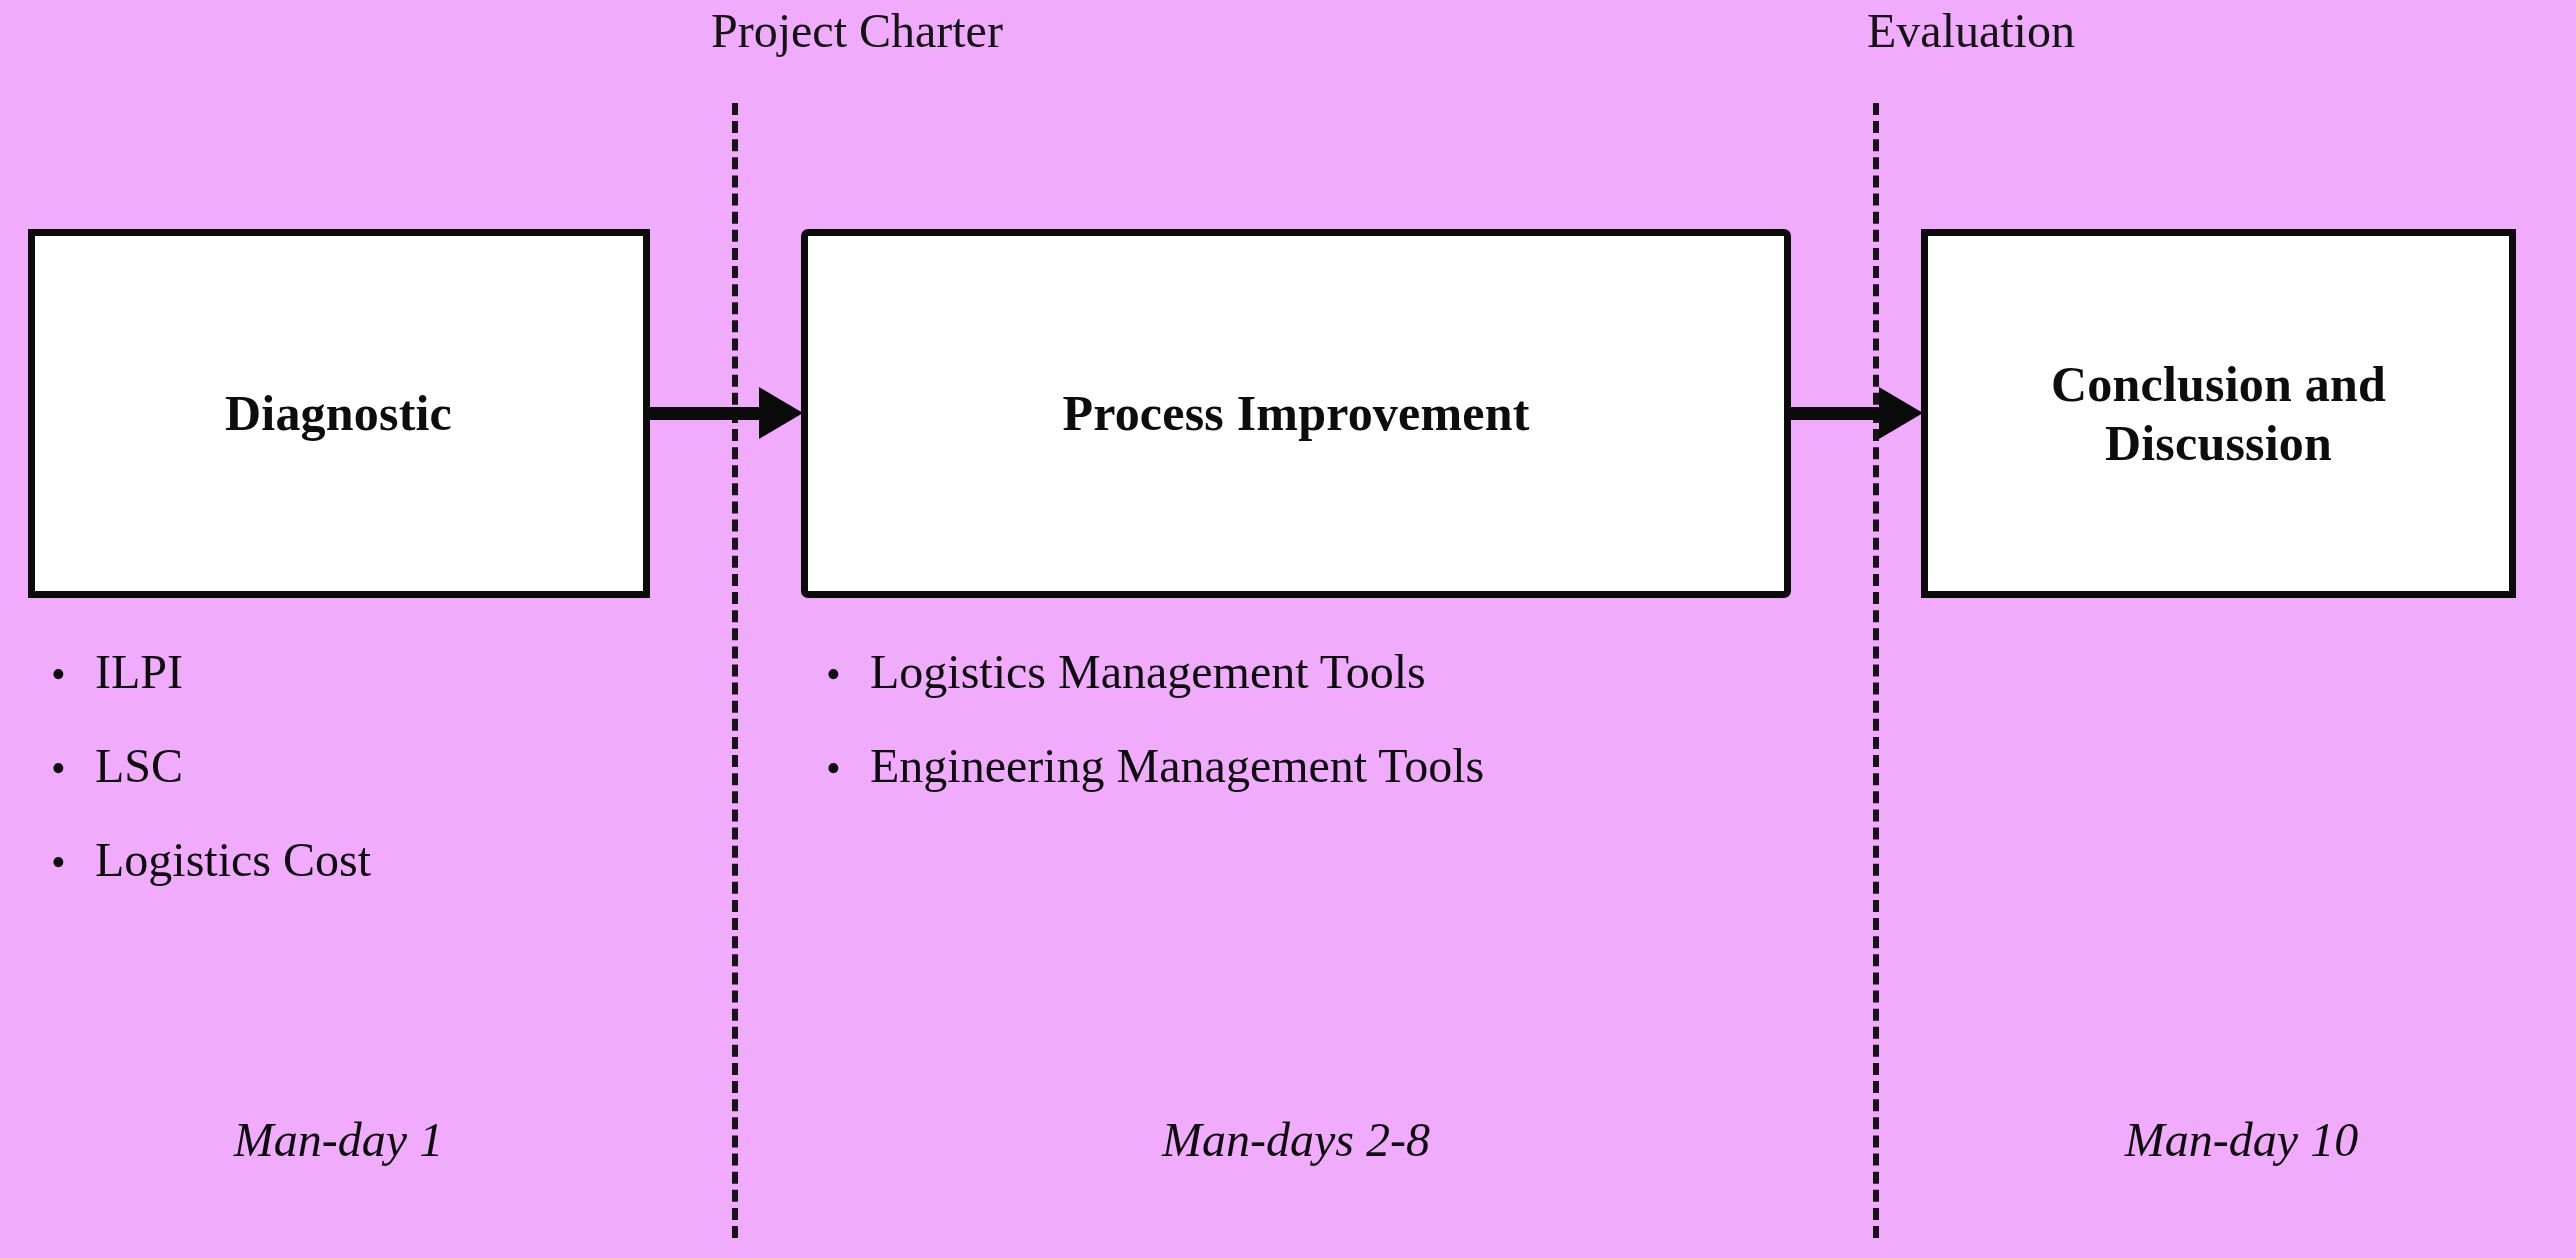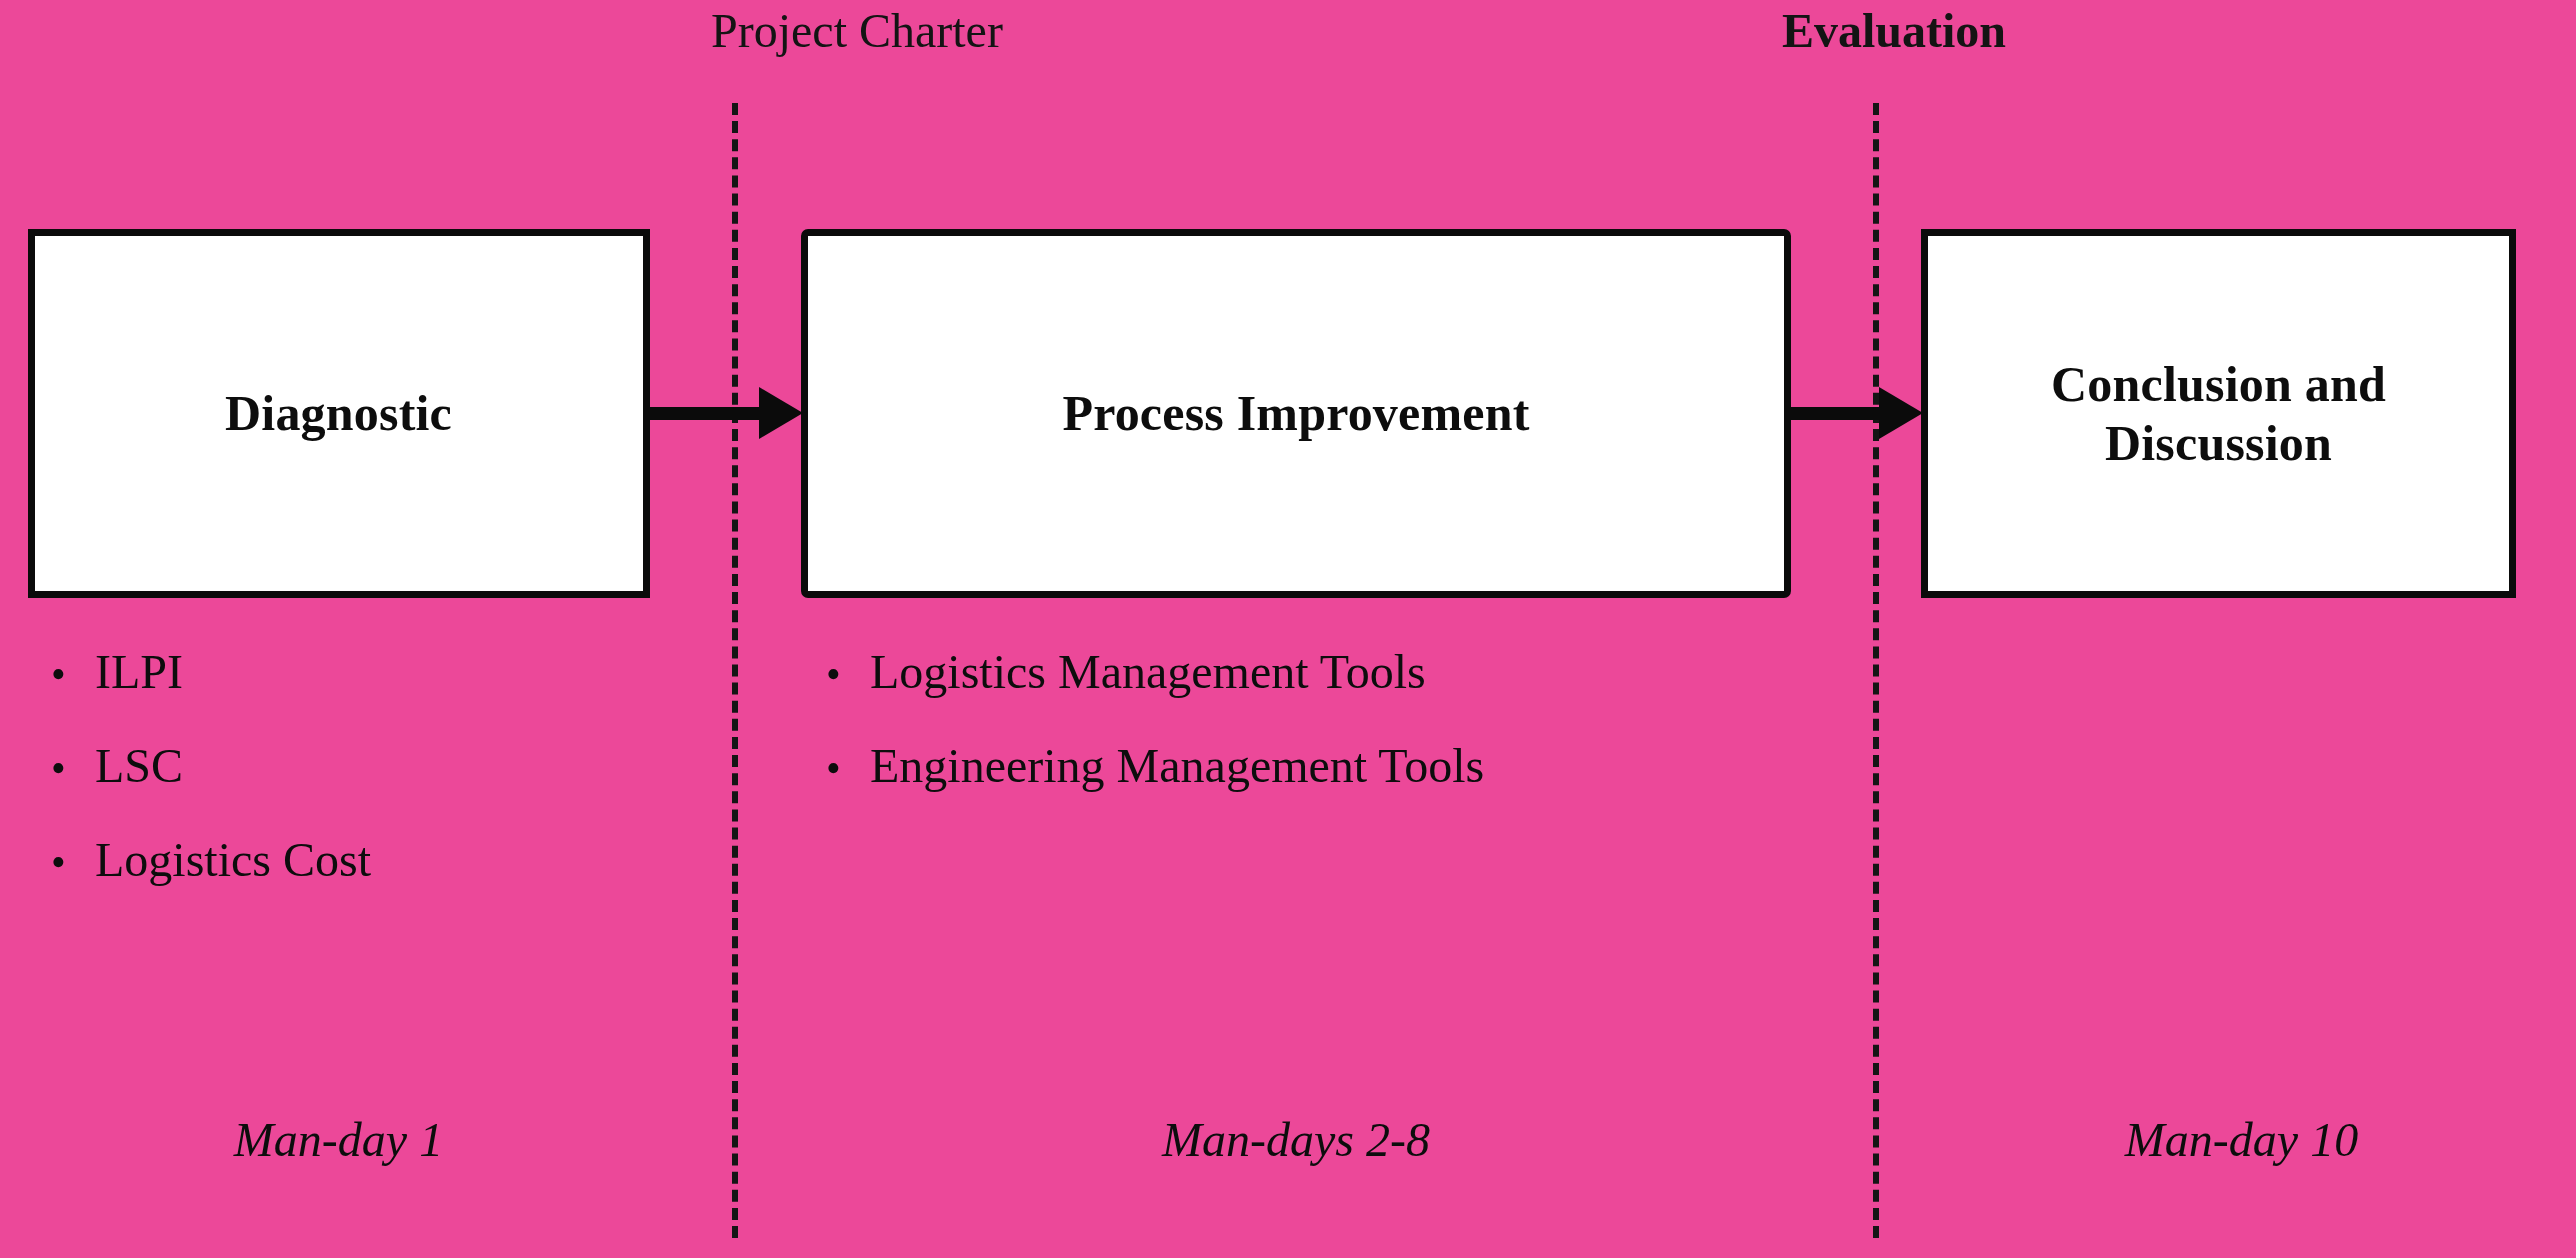"Project Charter" #stage { background: #ec4899 -> #f0abfc }
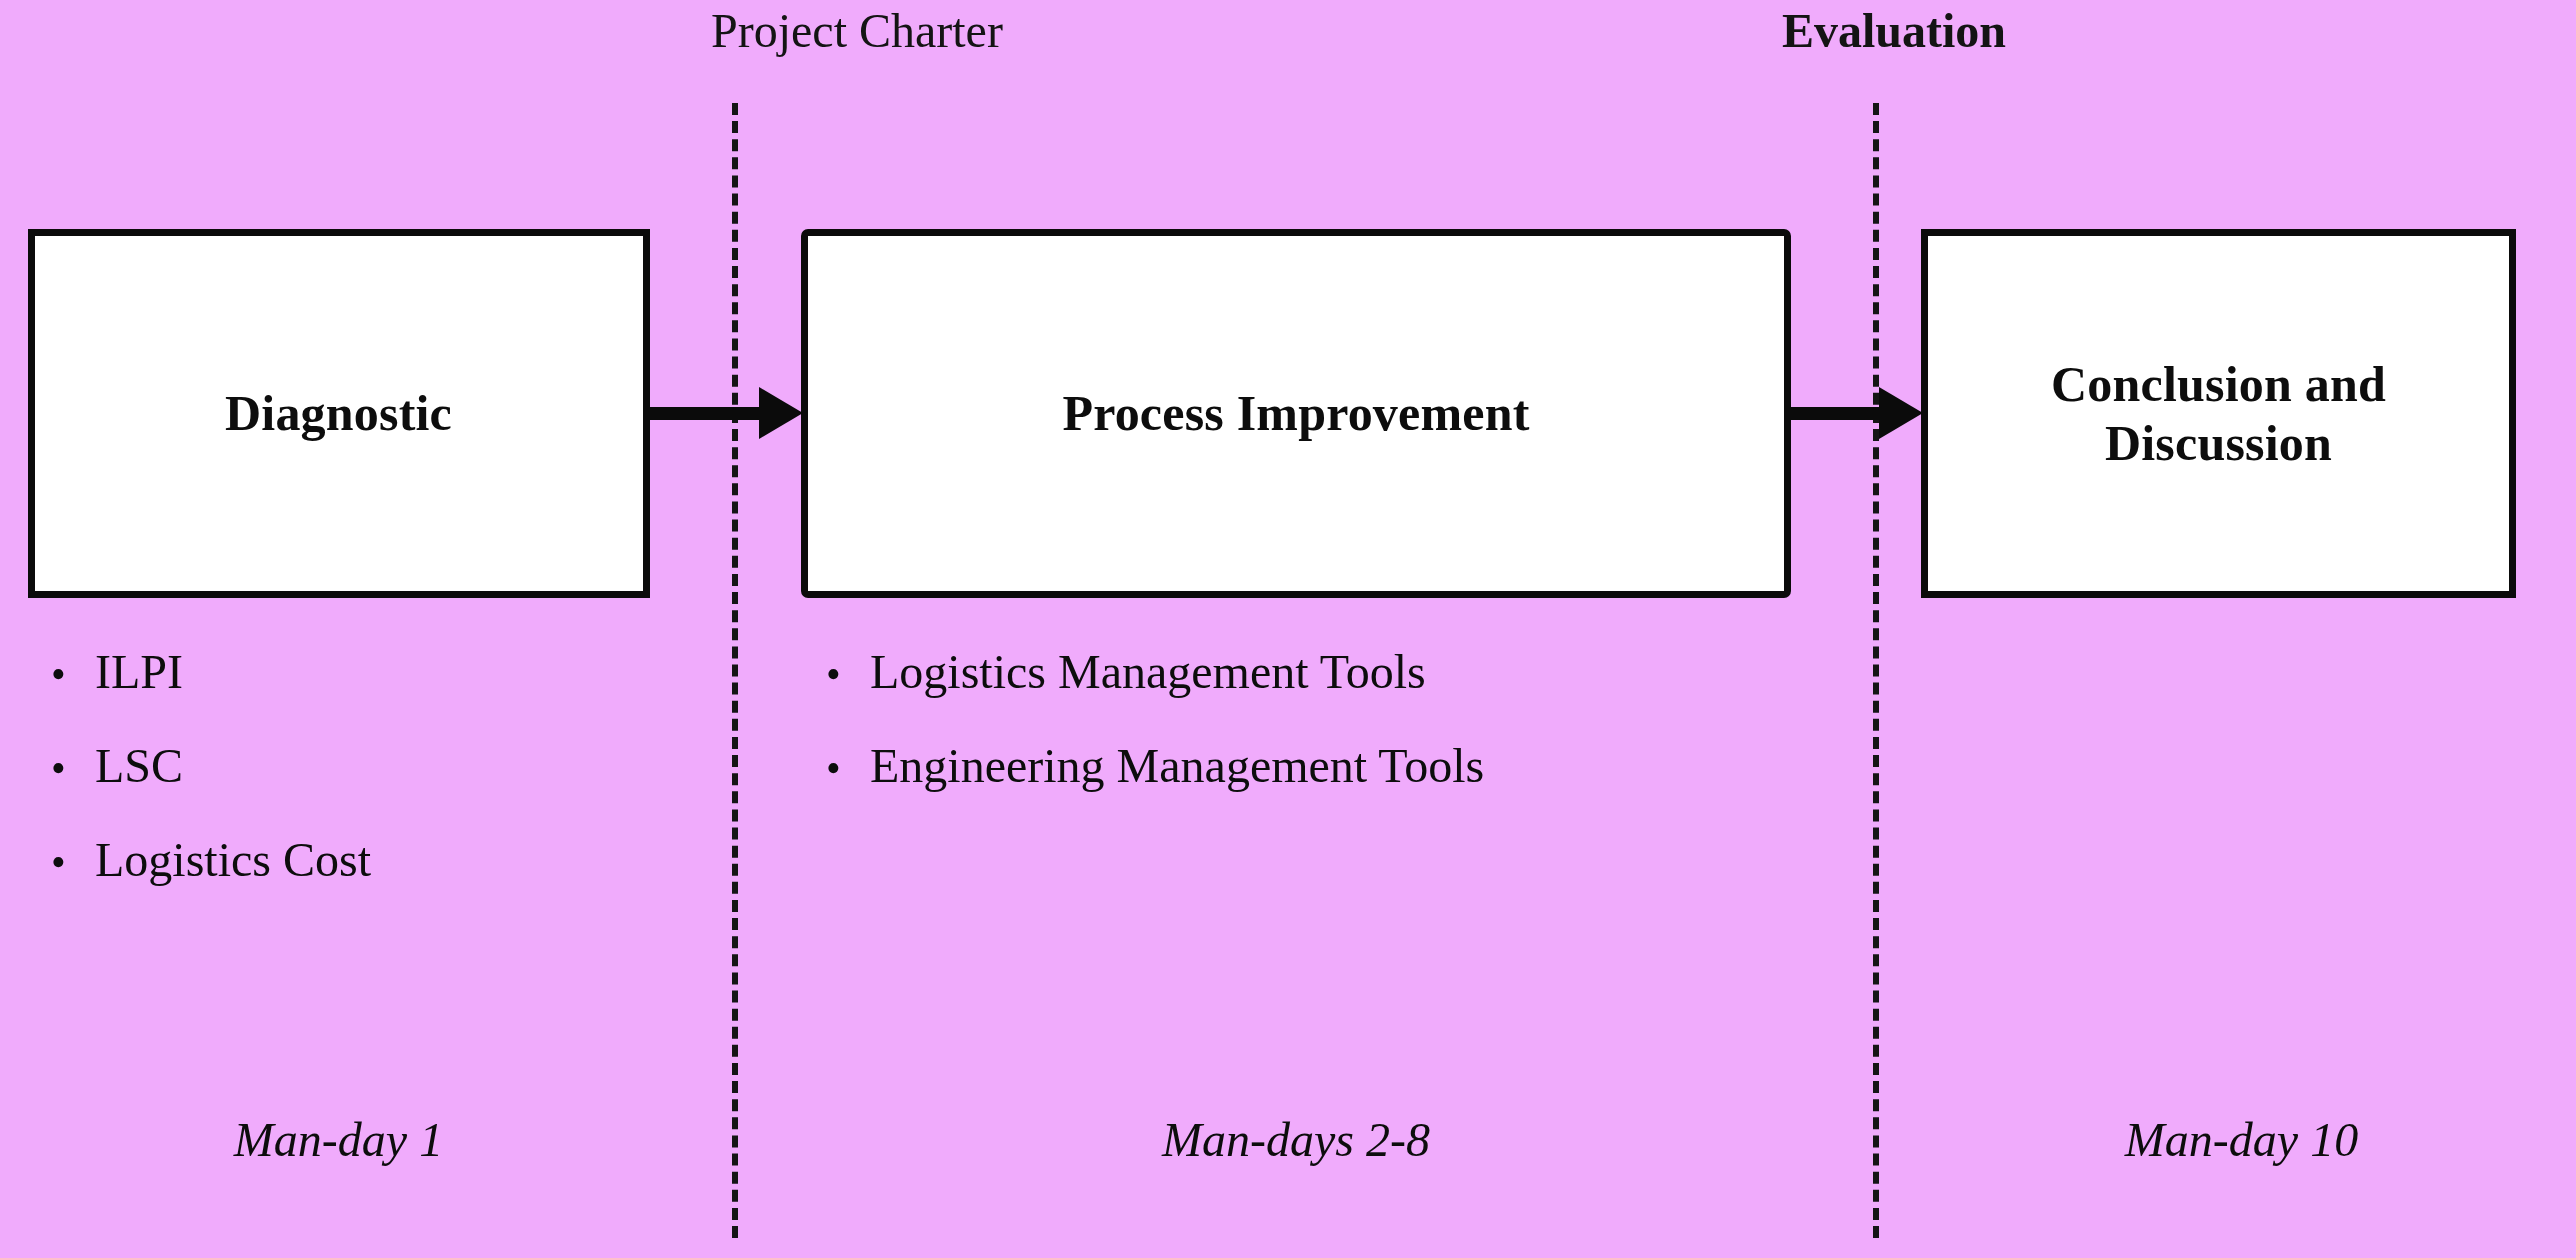"Evaluation" #phase-label-eval { font-weight: bold -> none; left: 1782px -> 1867px }
